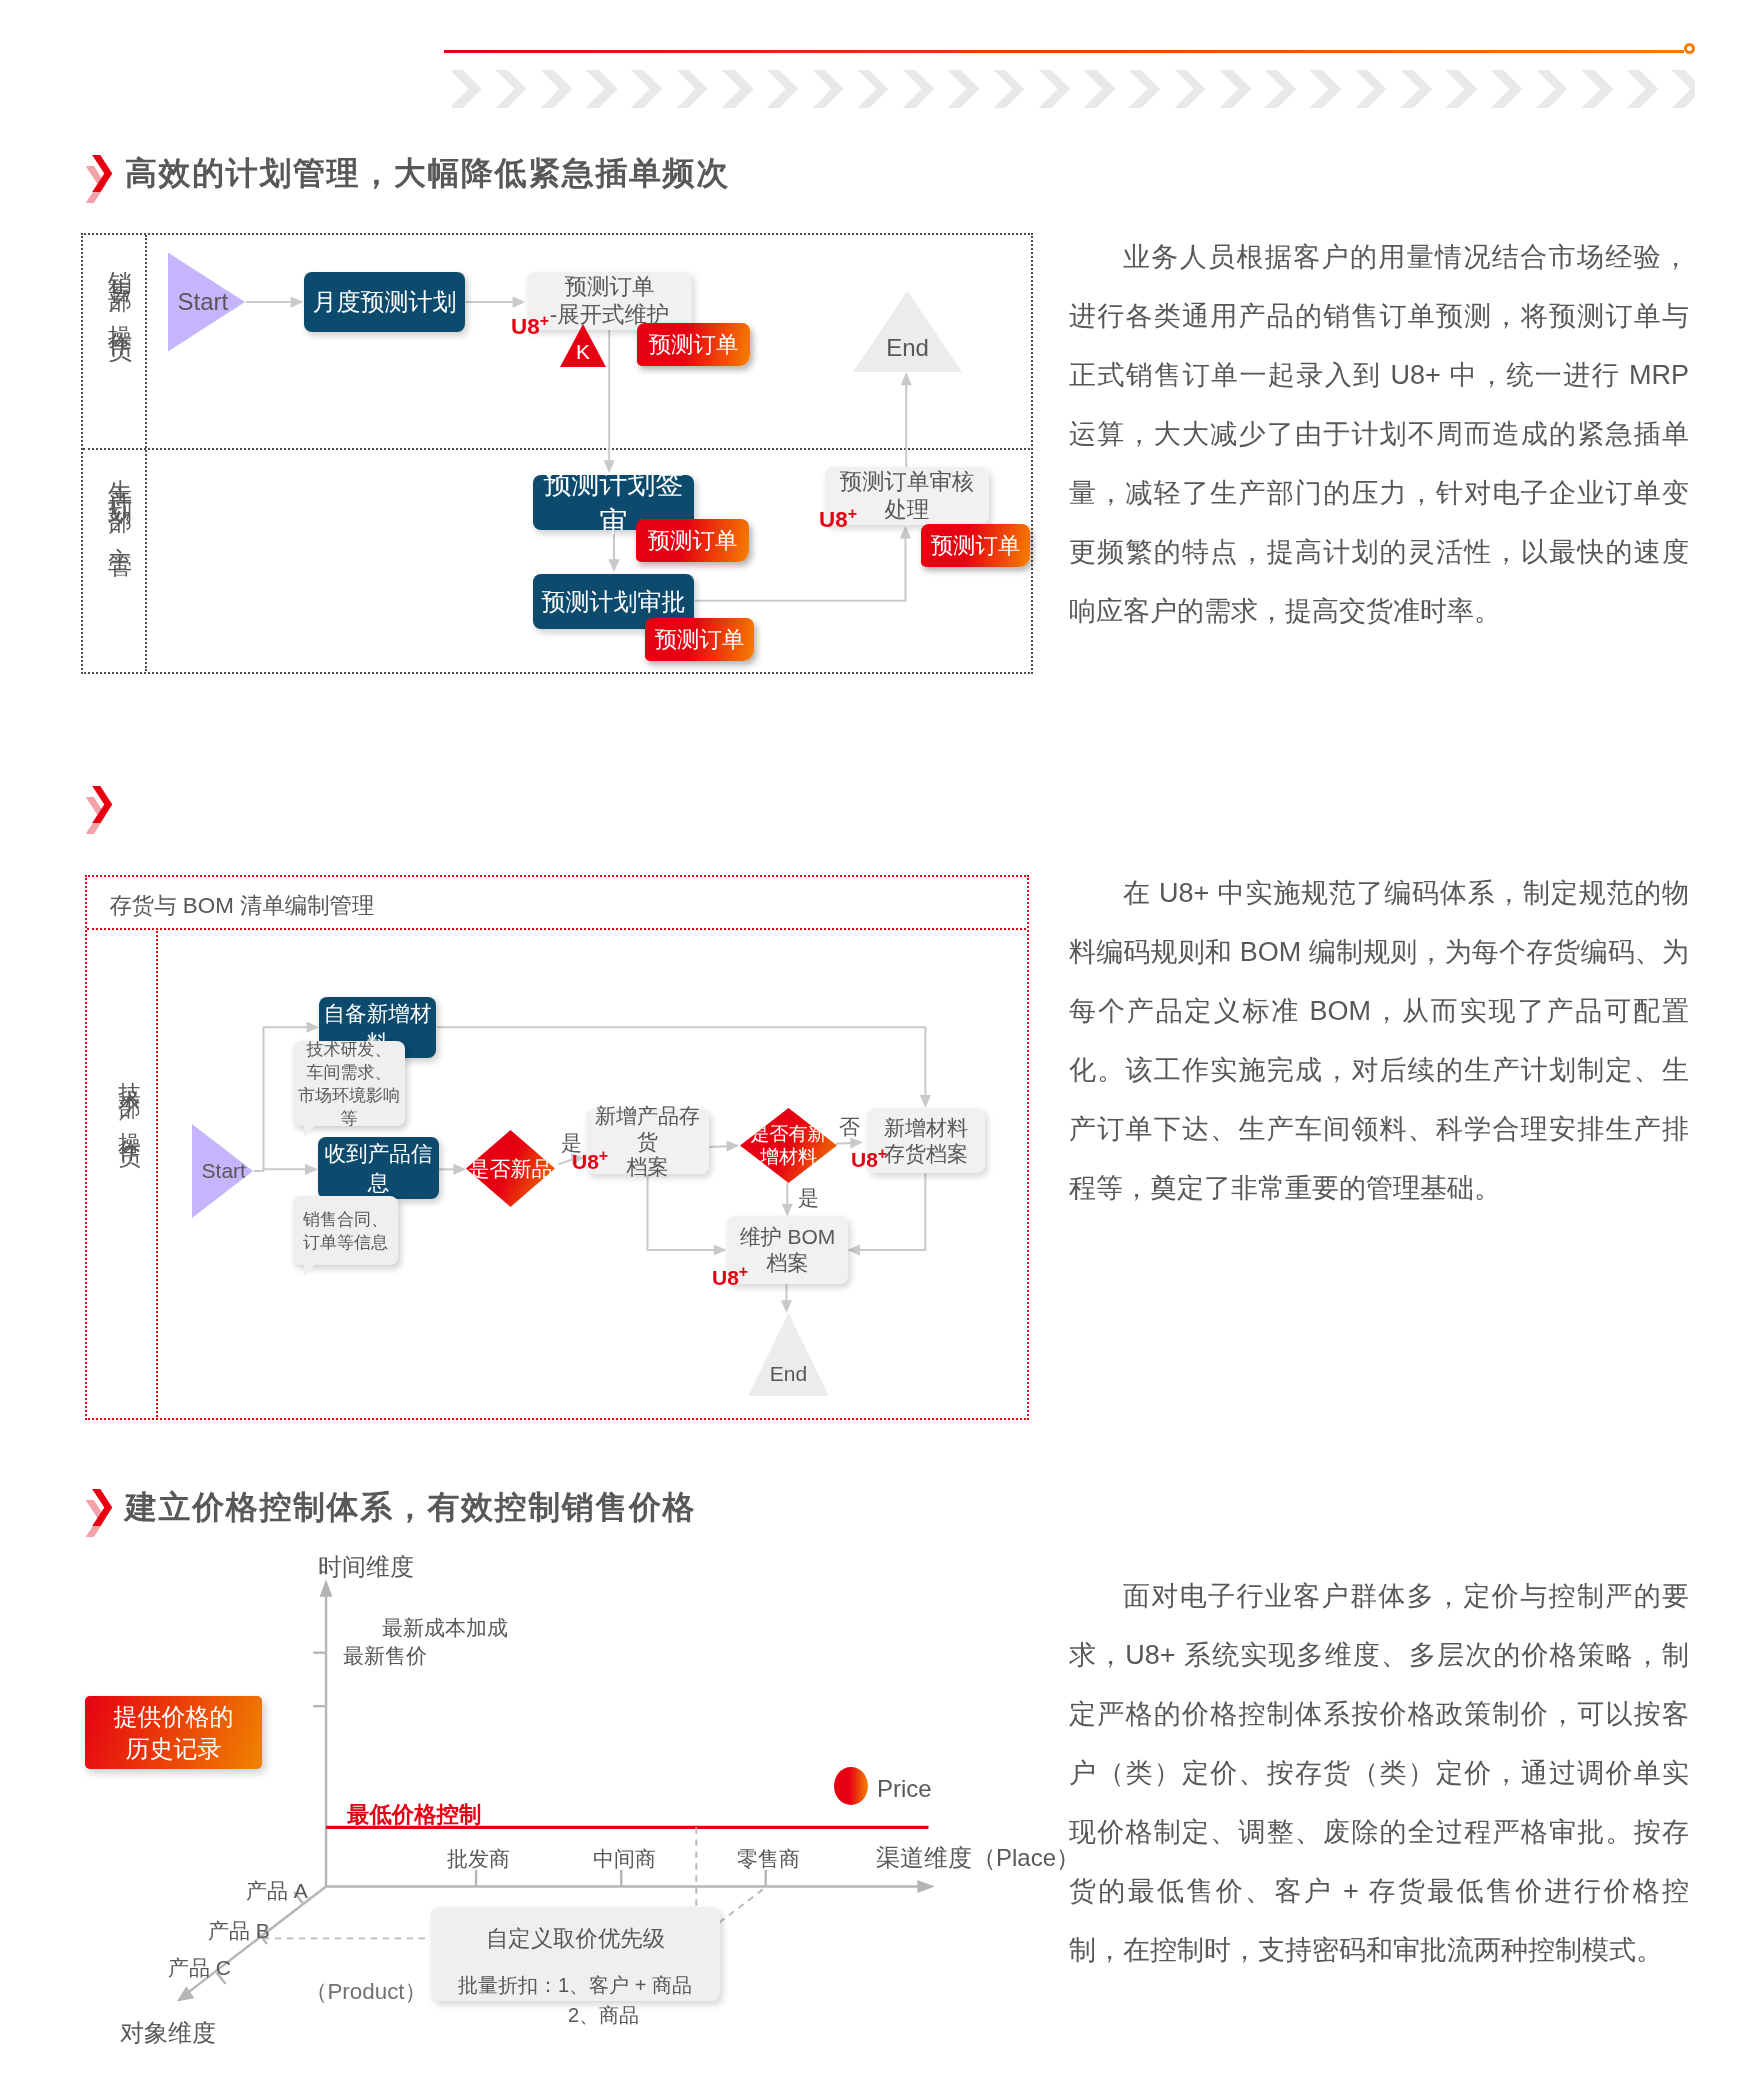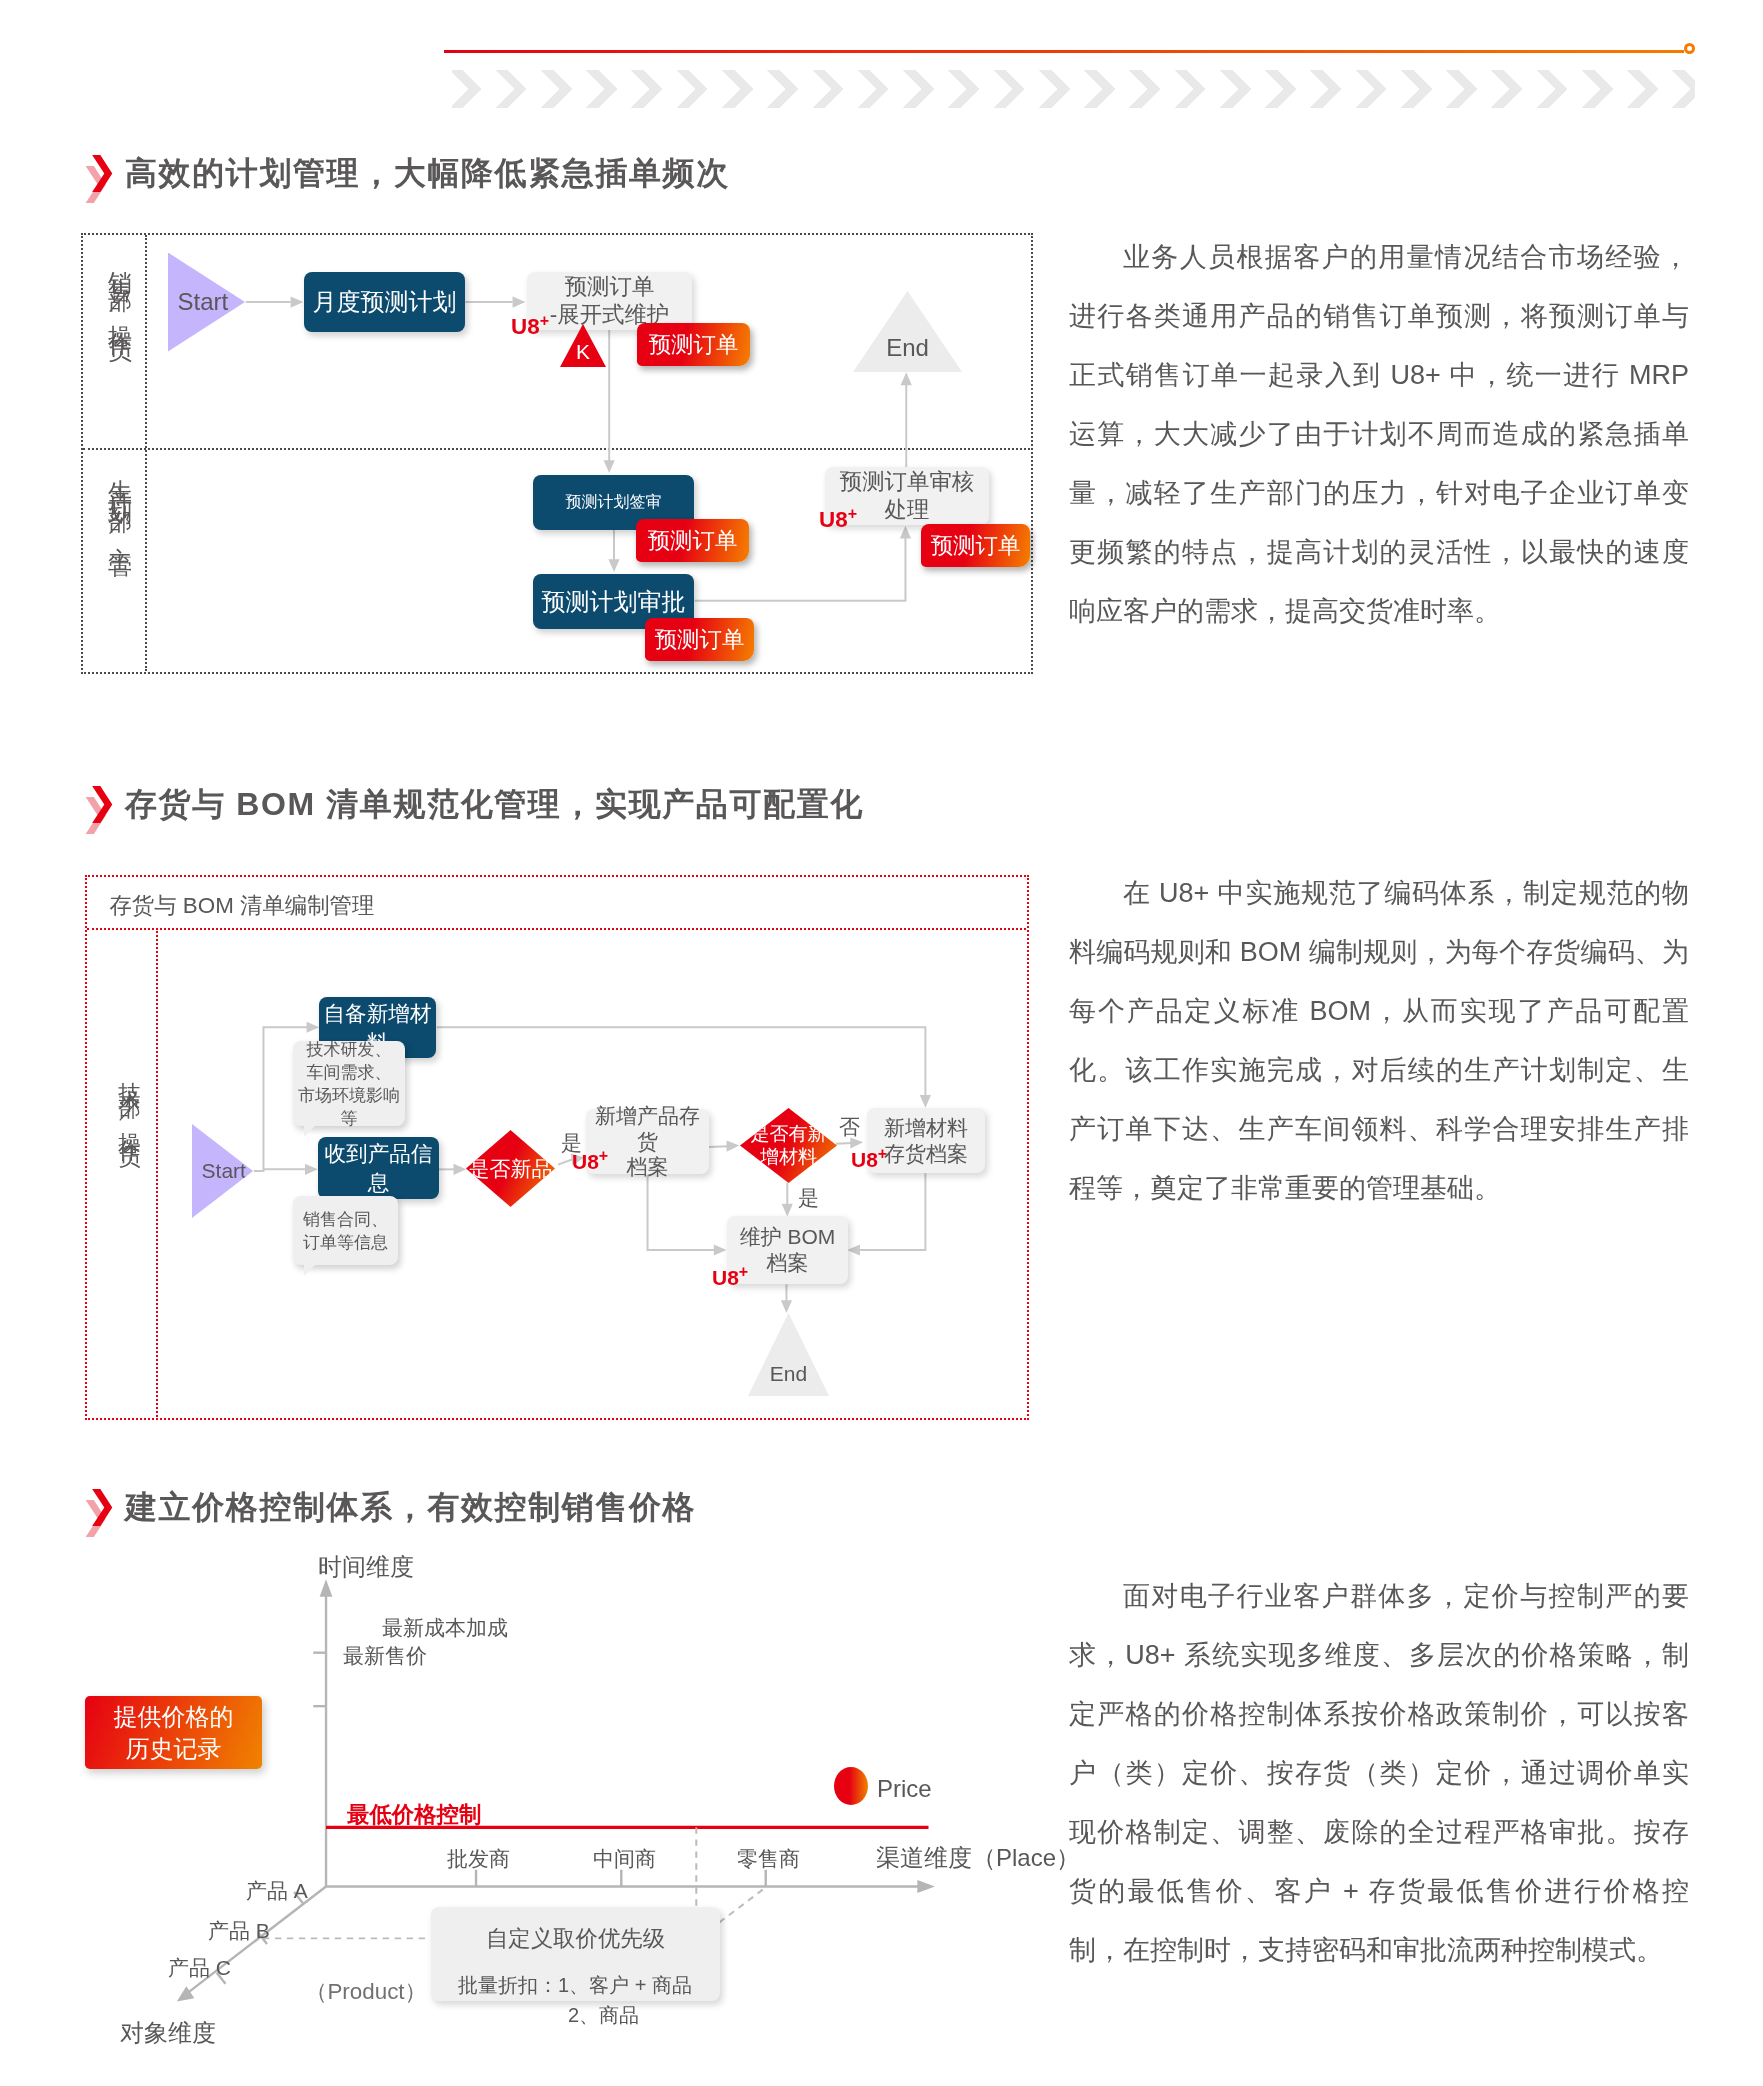"预测计划签审" div.box-dark { font-size: 16px -> 28px }
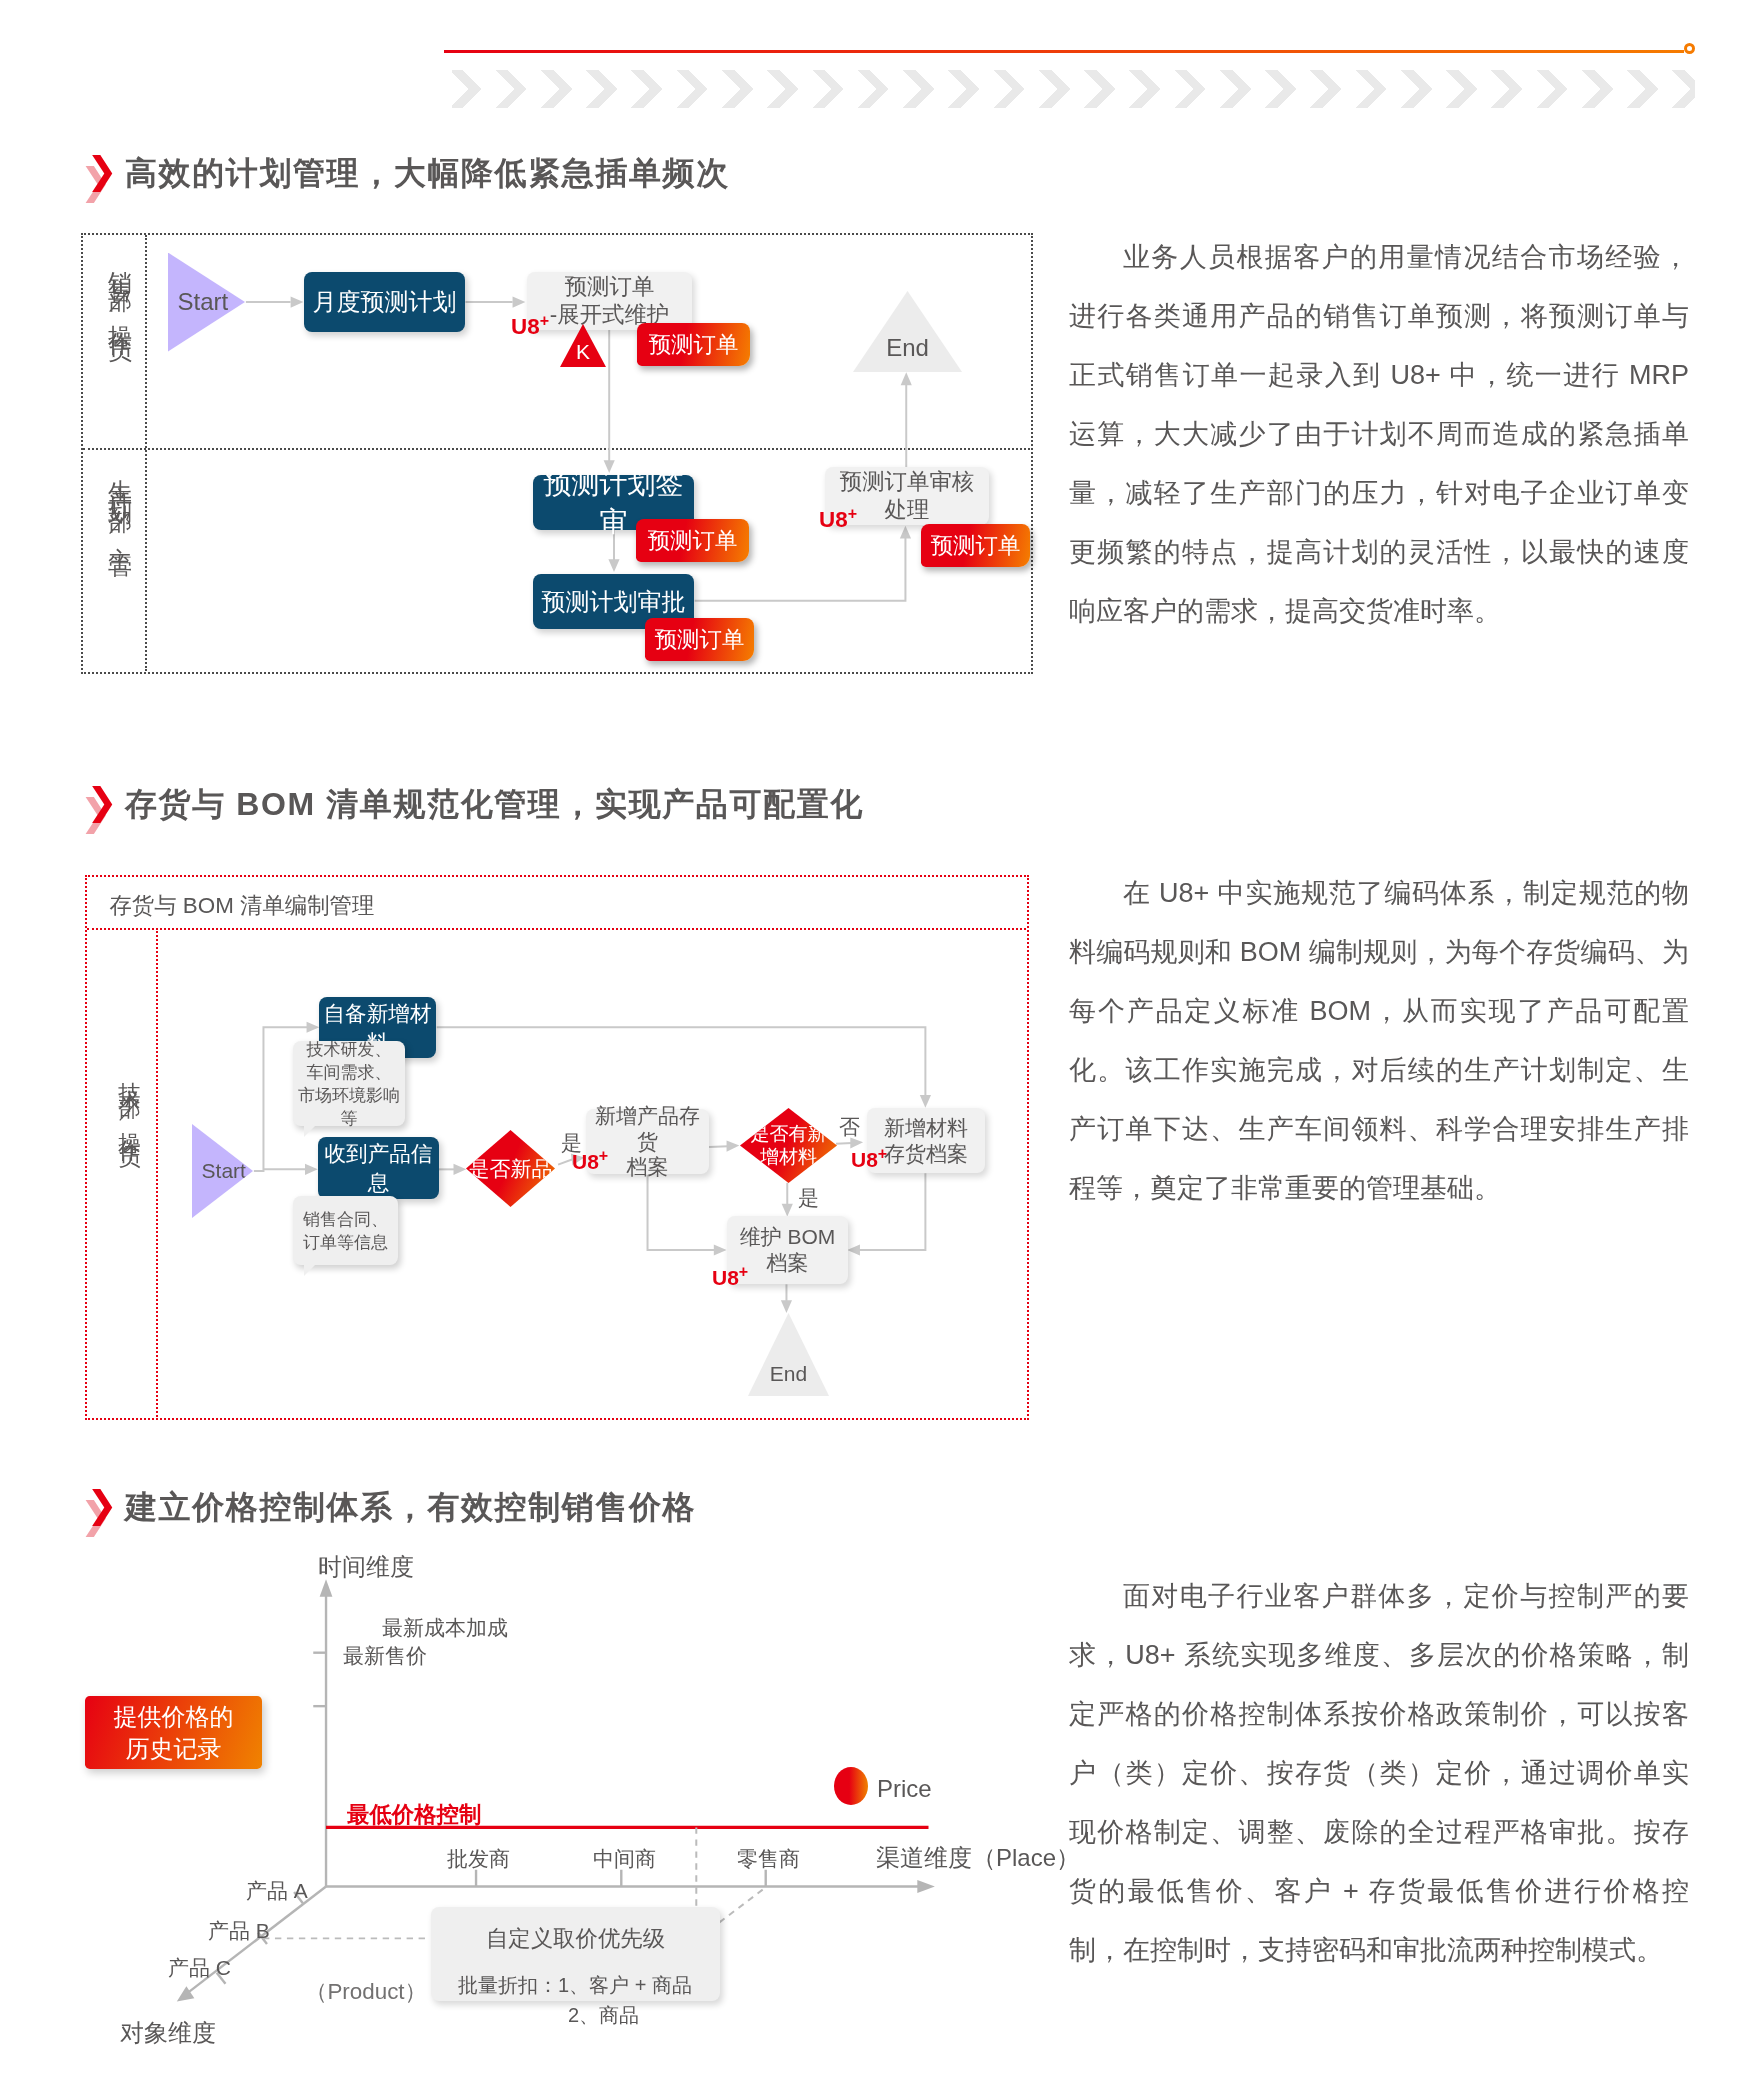"存货与 BOM 清单规范化管理，实现产品可配置化" div.sec-head { html: <div>存货与 BOM 清单规范化管理，实现产品可配置化</div> -> none }
